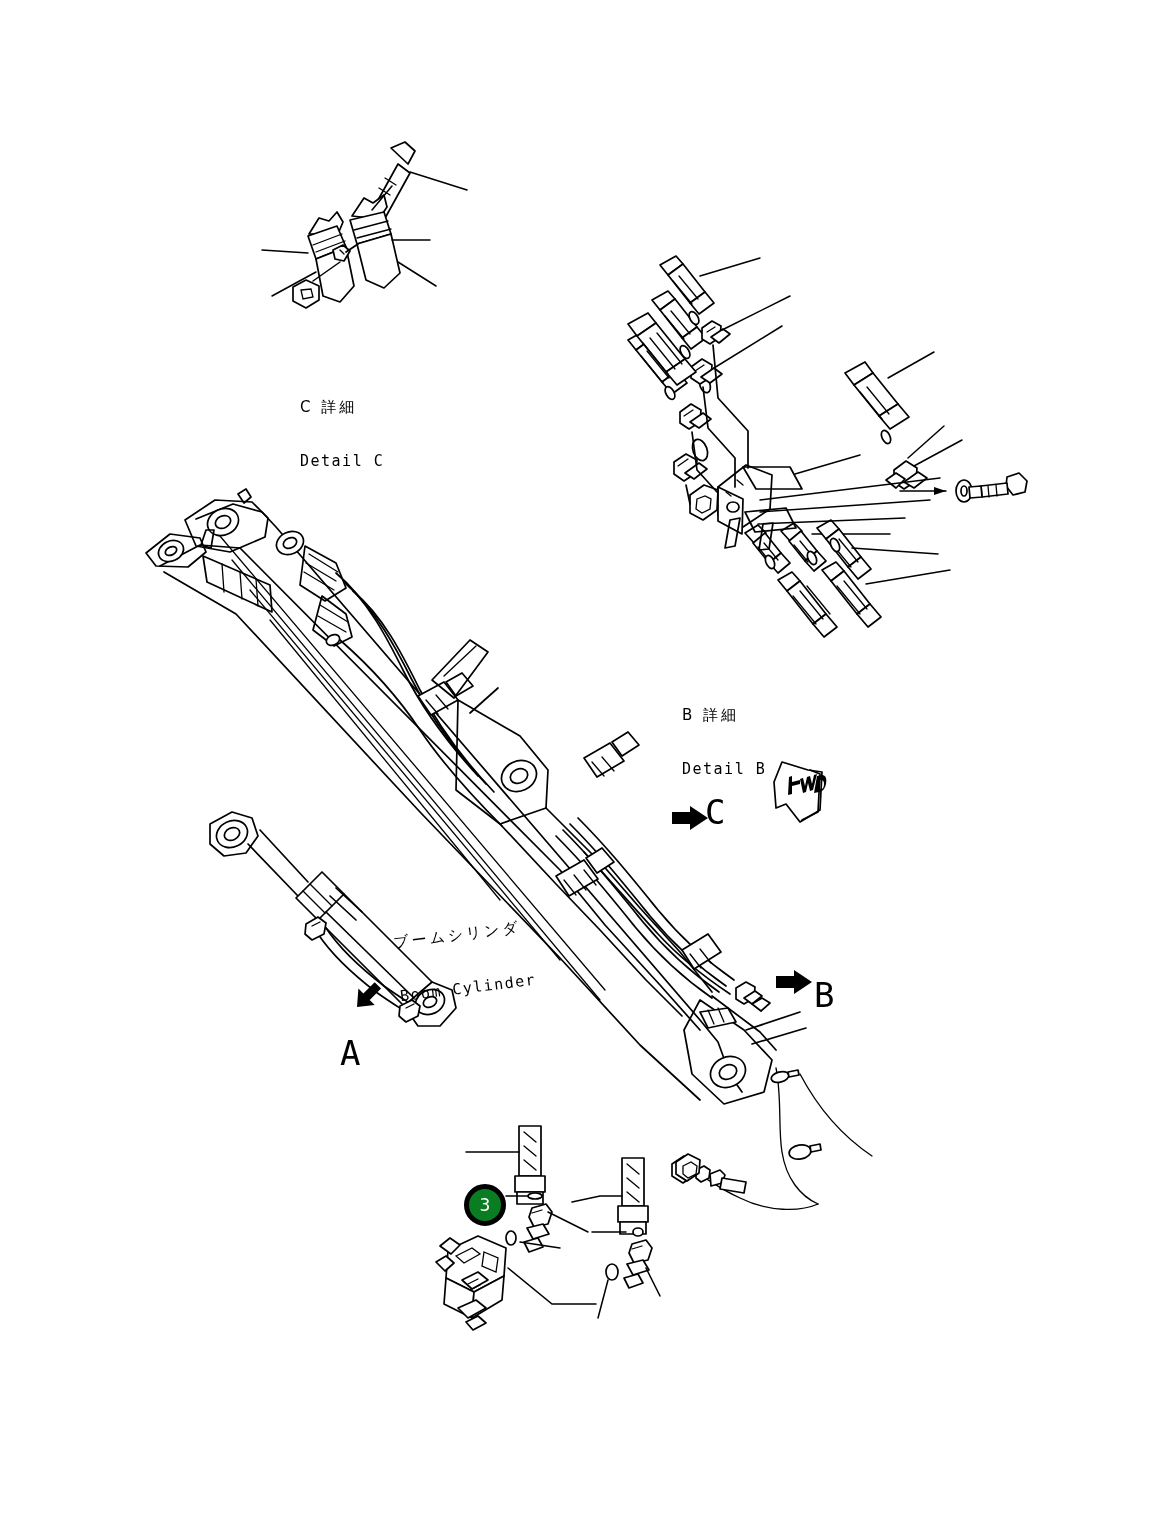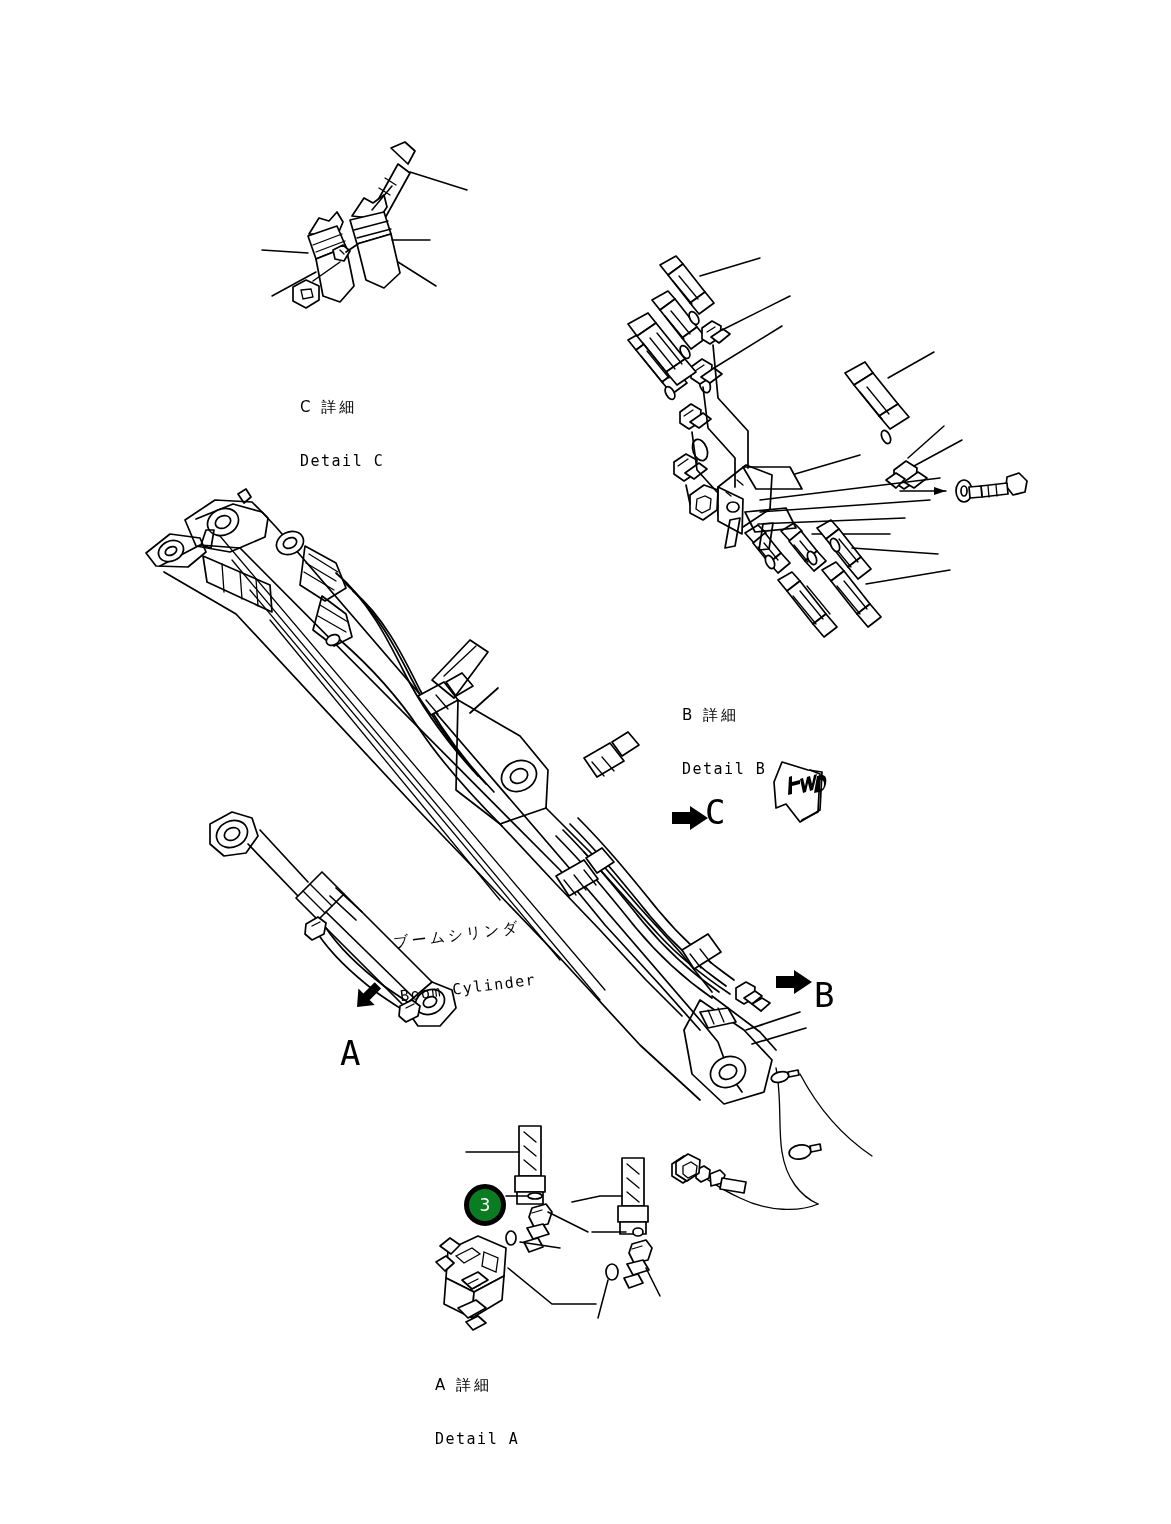"A 詳細" div.lbl { html: <div> <span>A 詳細</span> <span>Detail A</span> </div> -> none }
